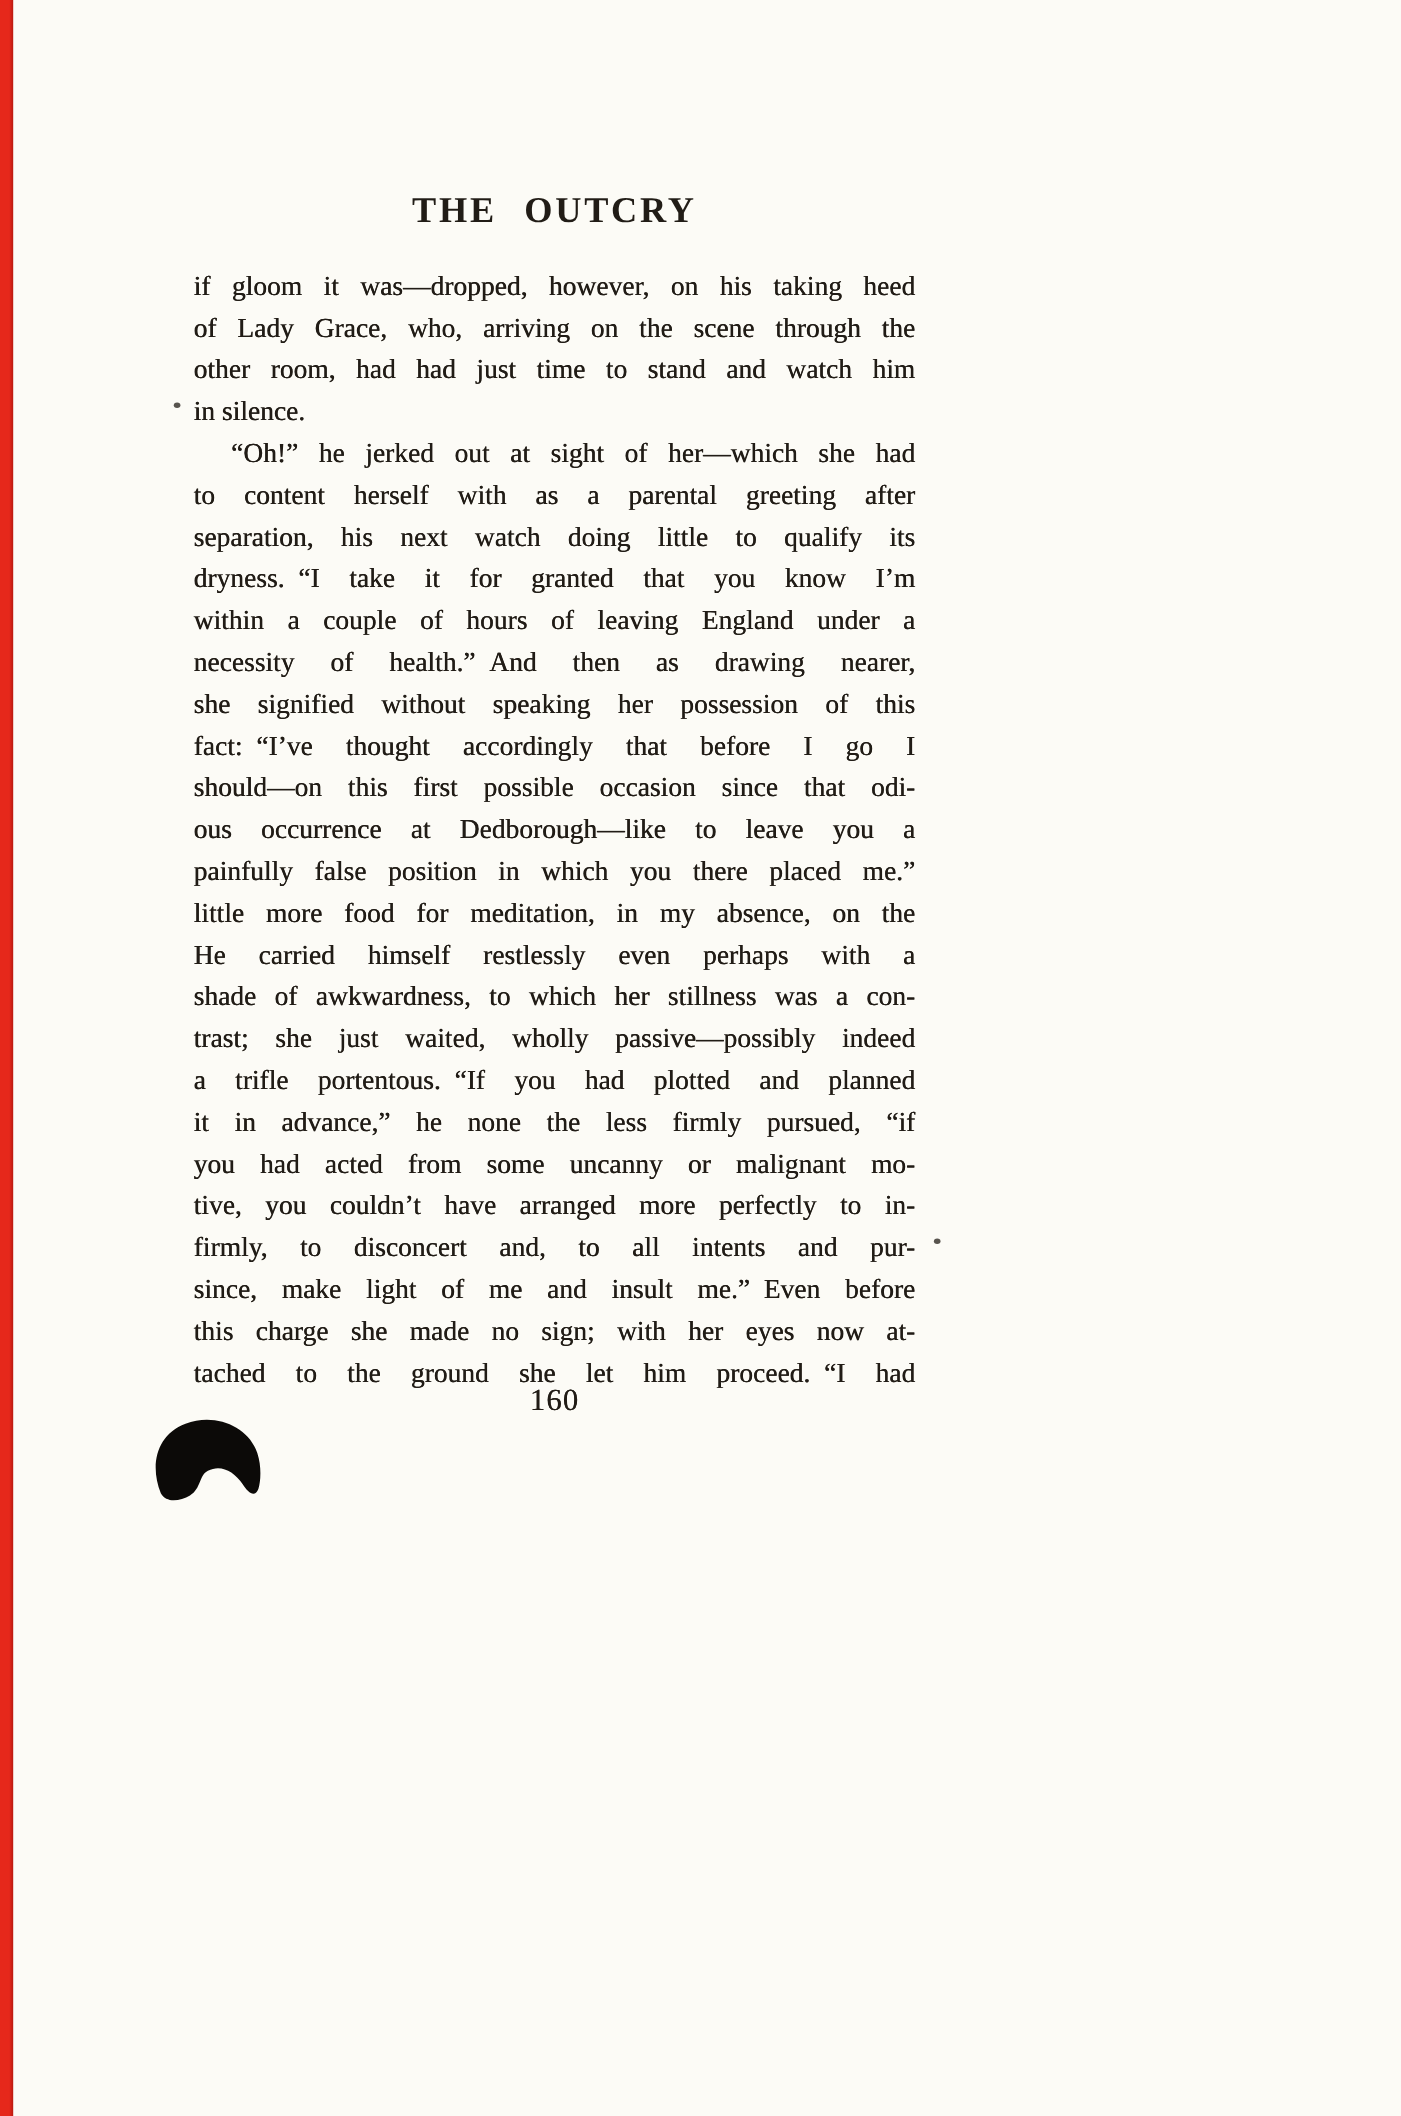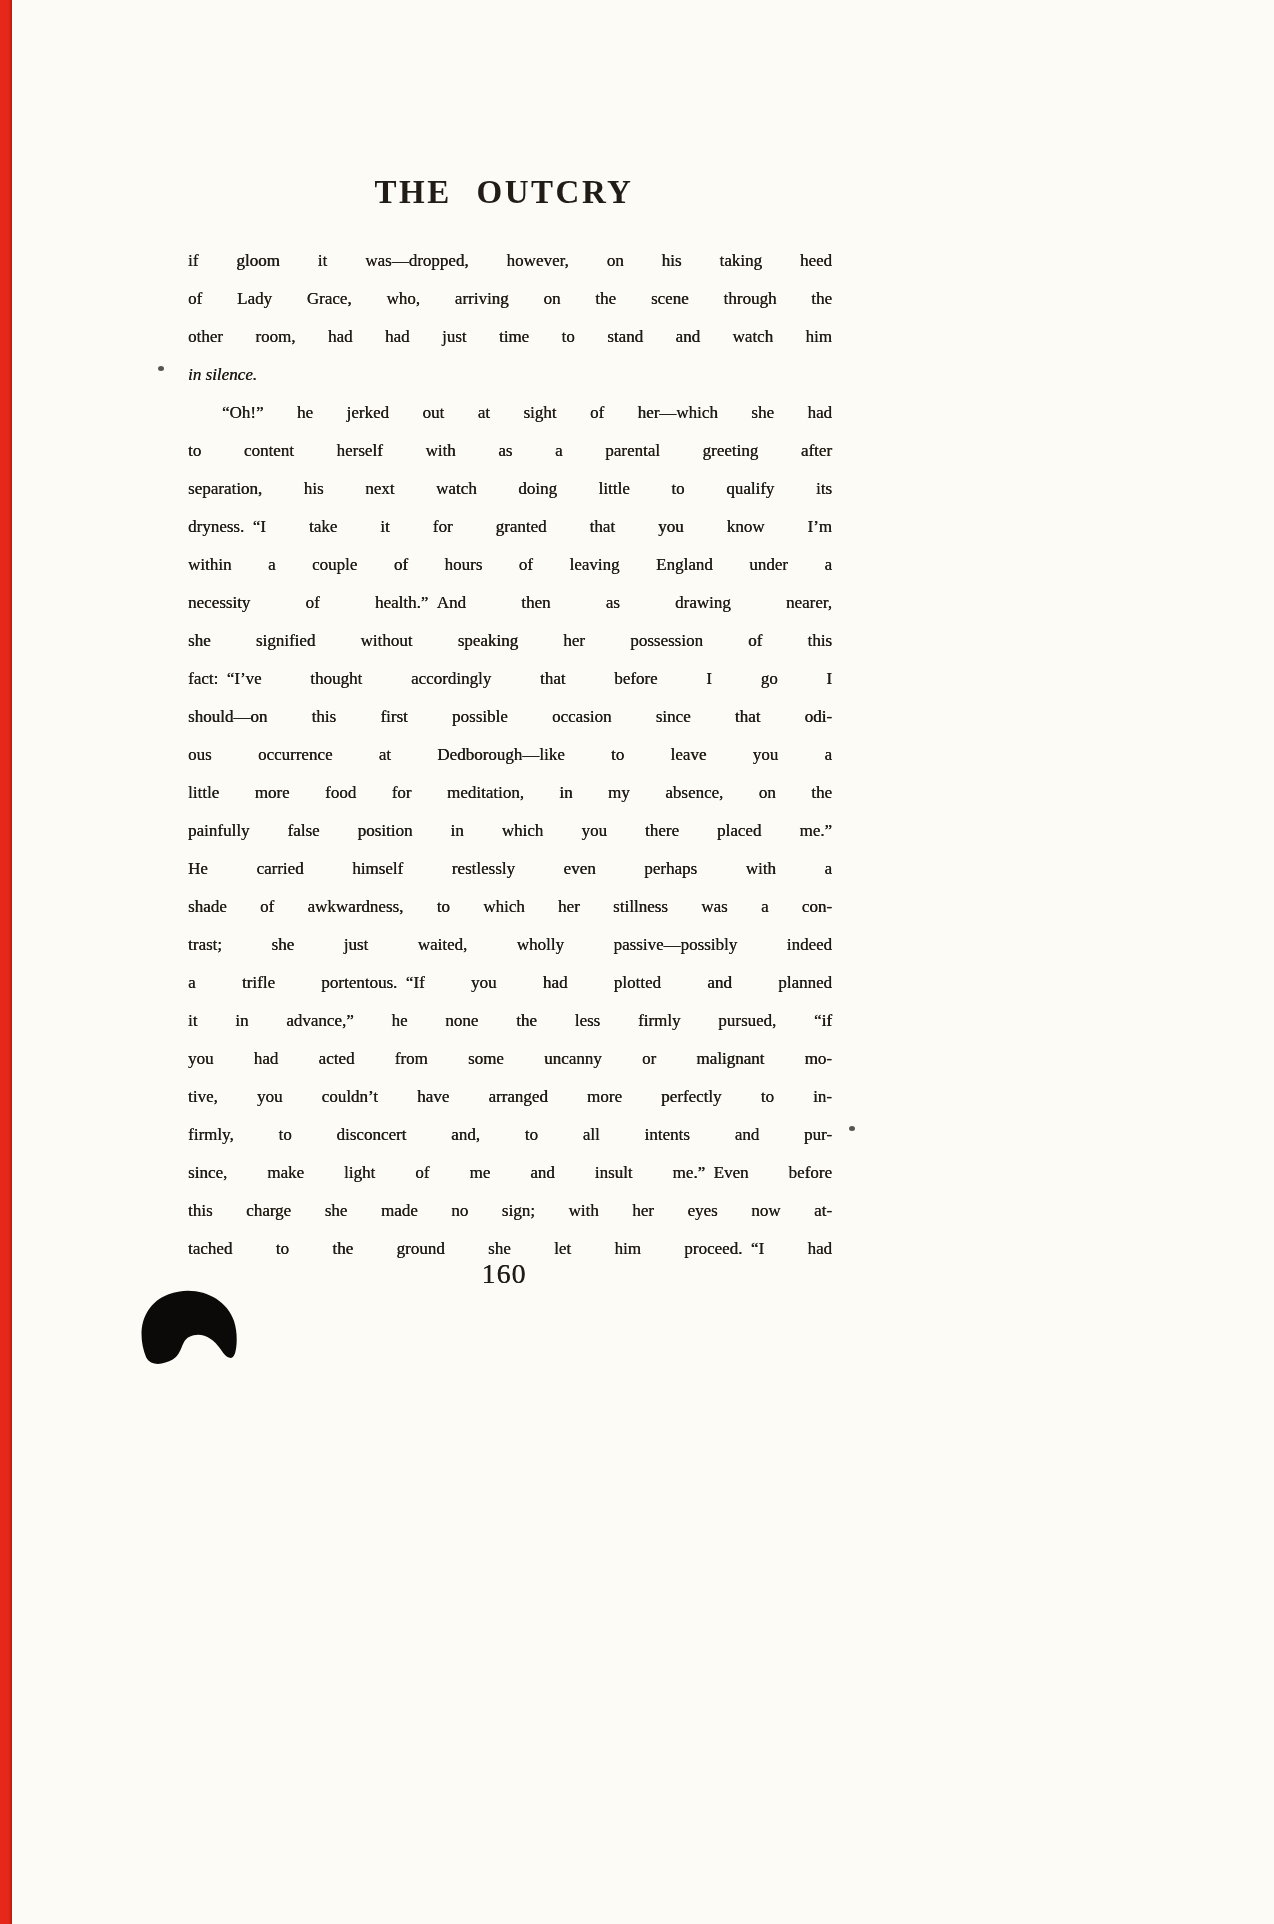"if gloom it was—dropped, however," .line { font-size: 17px -> 25px; margin-left: 12px -> none }
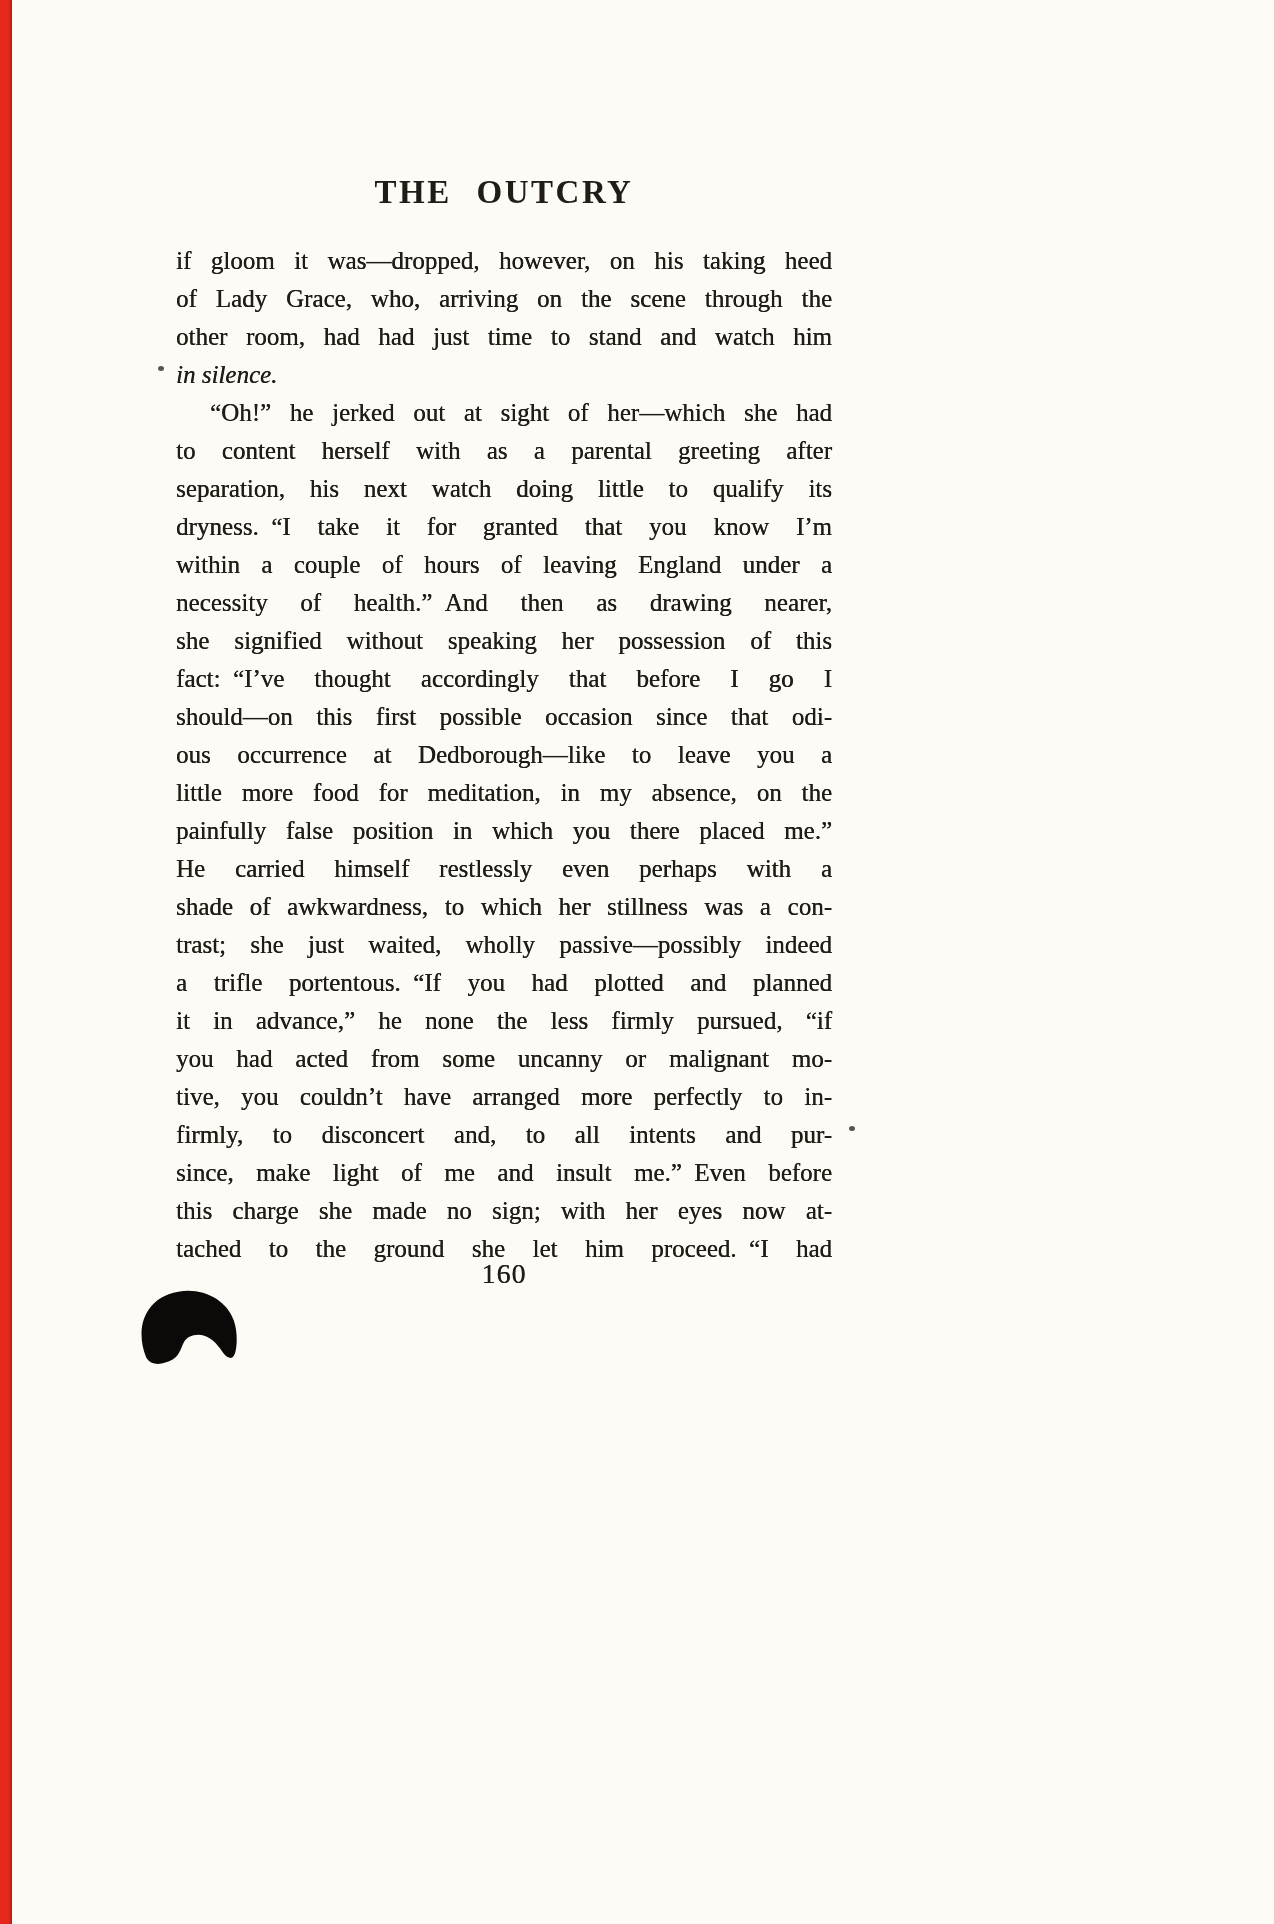"in silence." .line.para-end { font-style: italic -> none }
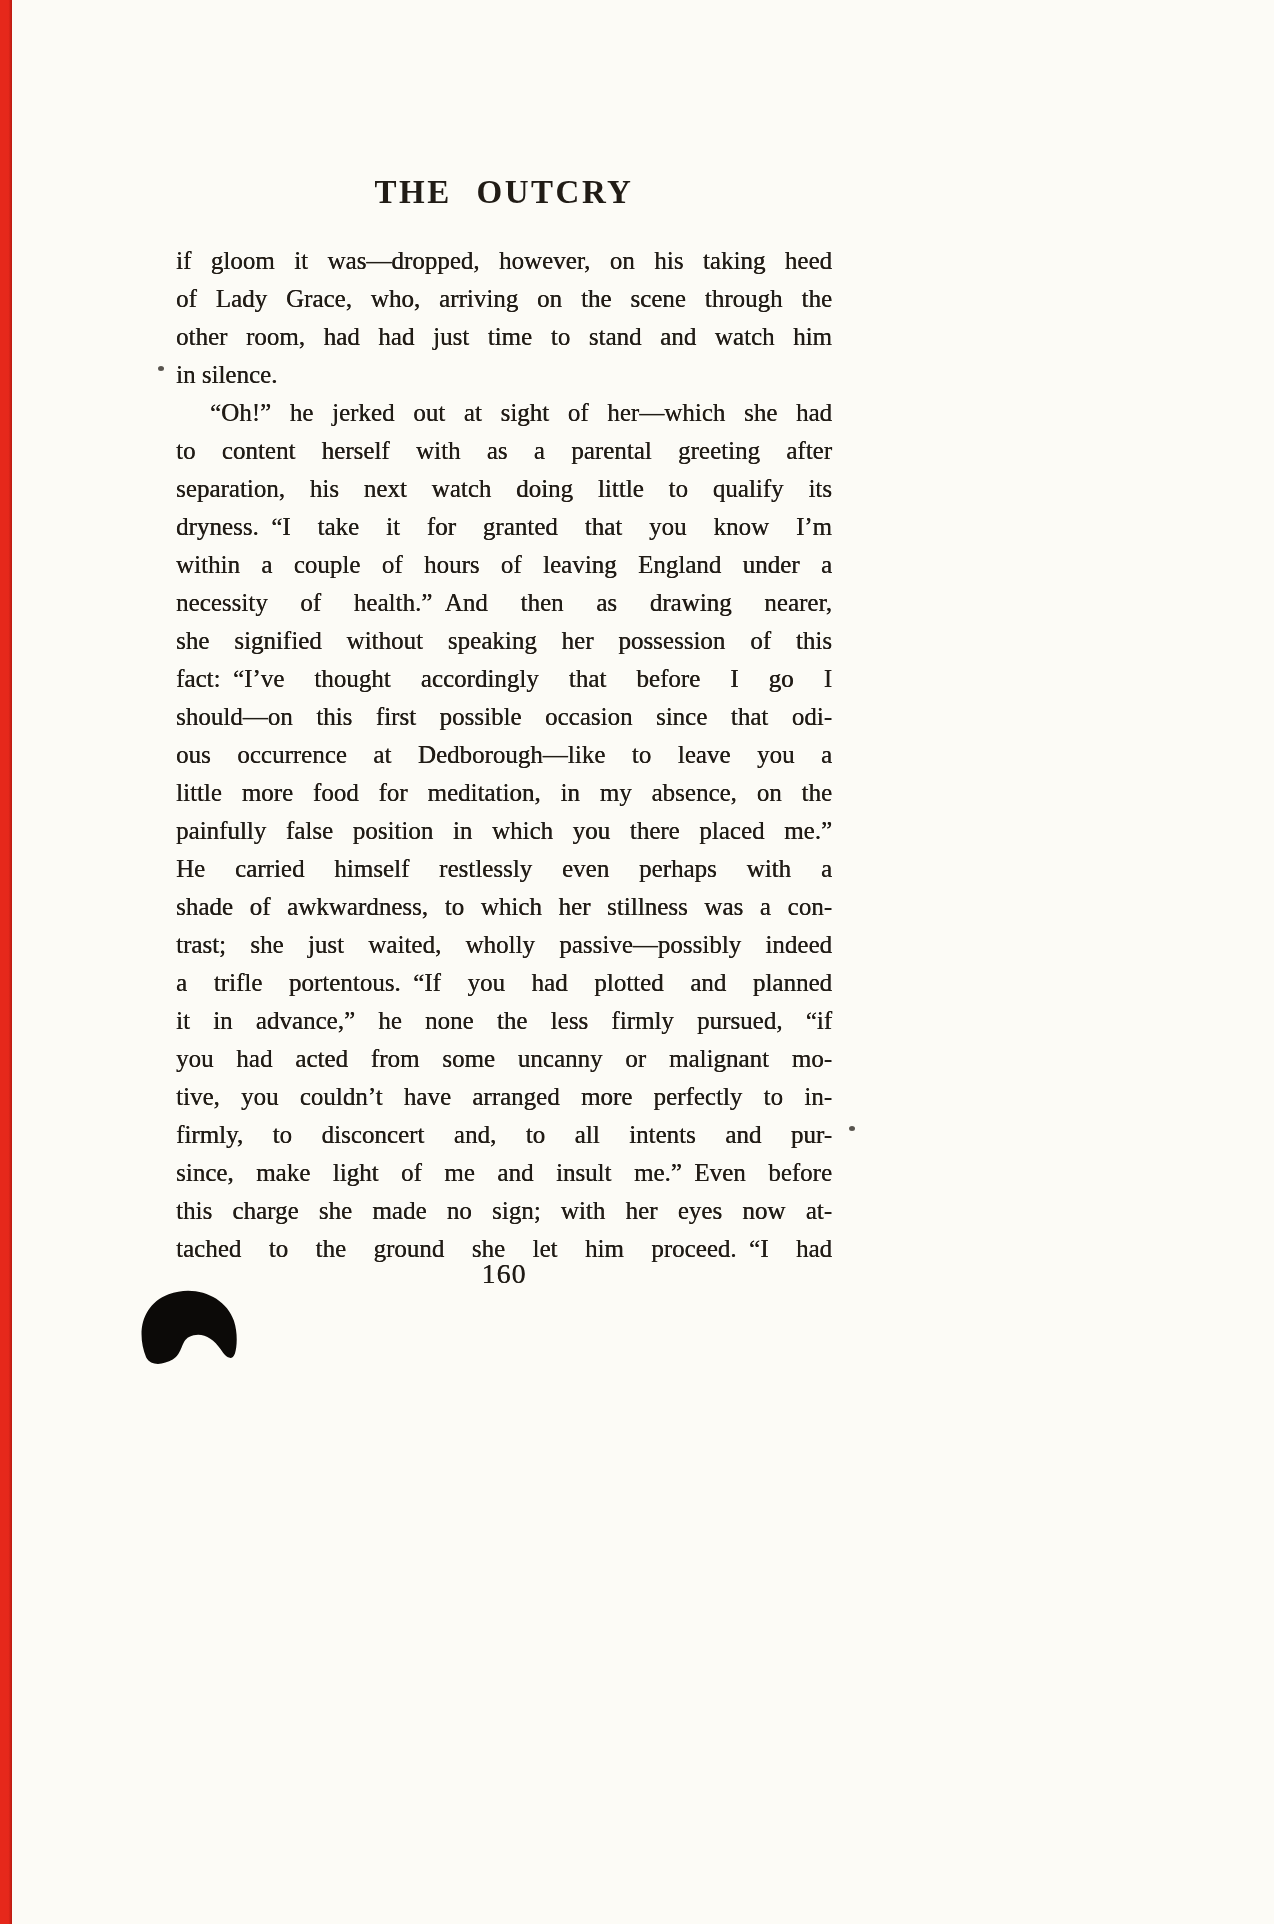"little more food for meditation," div.line { order: before "painfully false position in which" -> after "painfully false position in which" }
